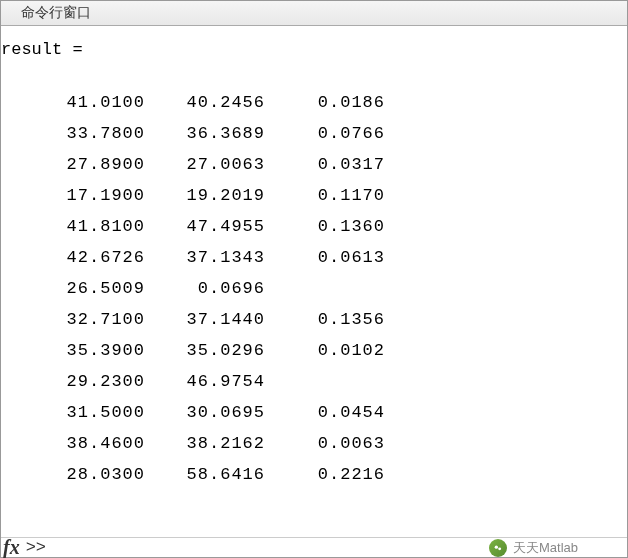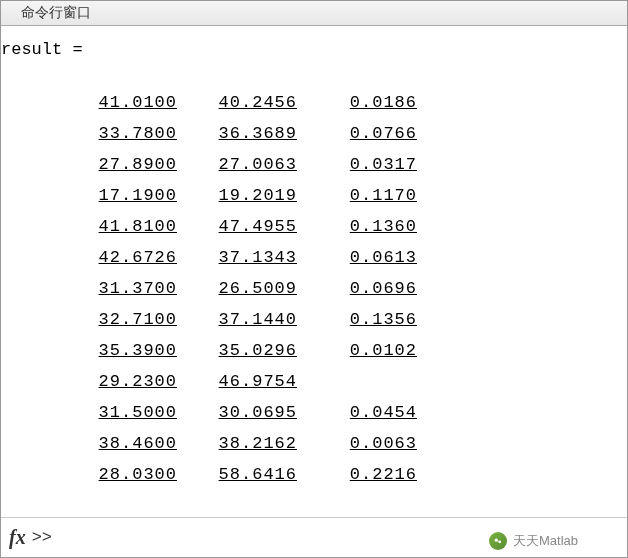"41.0100" .data-table { padding-left: 56px -> 24px; text-decoration: underline -> none }
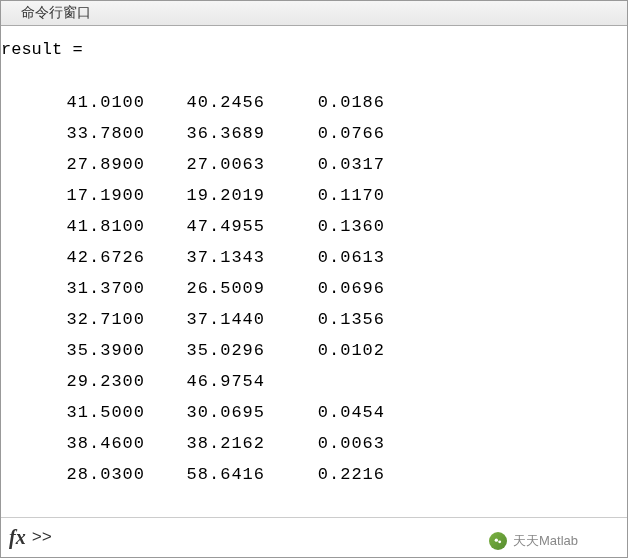"31.3700" span.col { html: <span>31.3700</span> -> none }
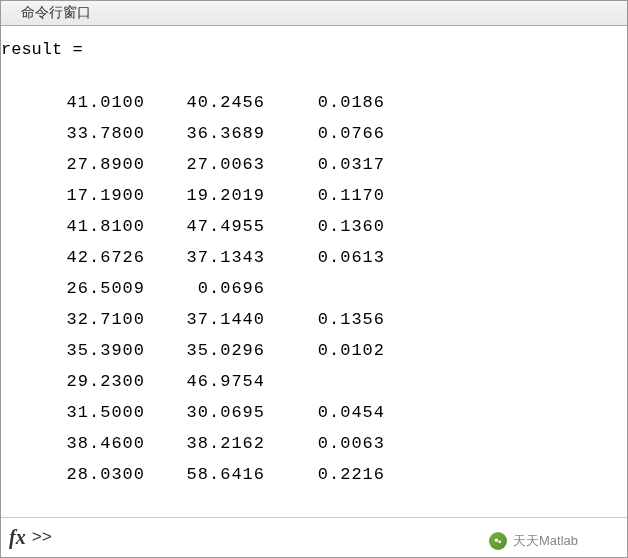"fx" .prompt-bar { height: 40px -> 20px; padding: 4px 8px -> 4px 2px }
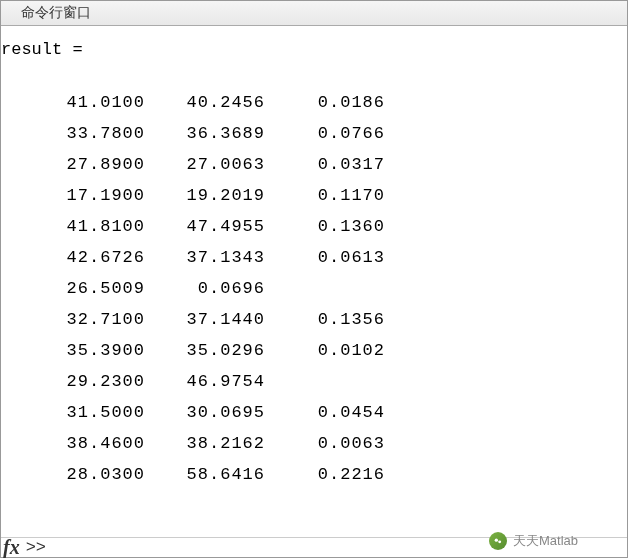"天天Matlab" .watermark { bottom: 8px -> 1px }
